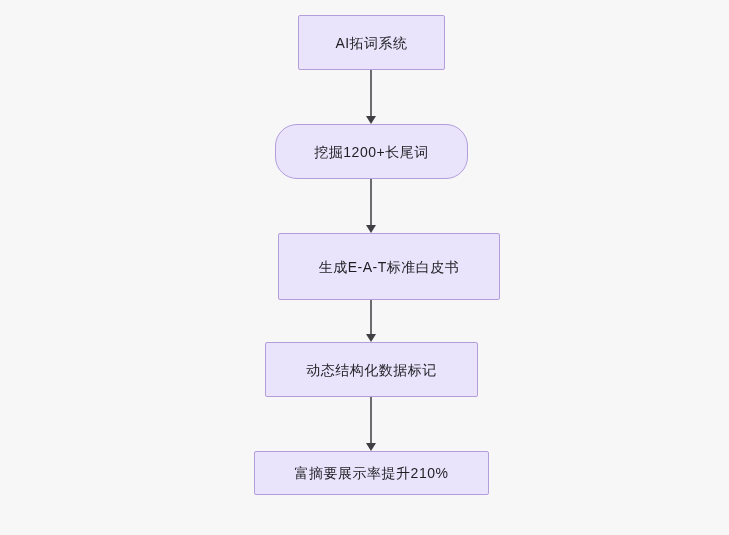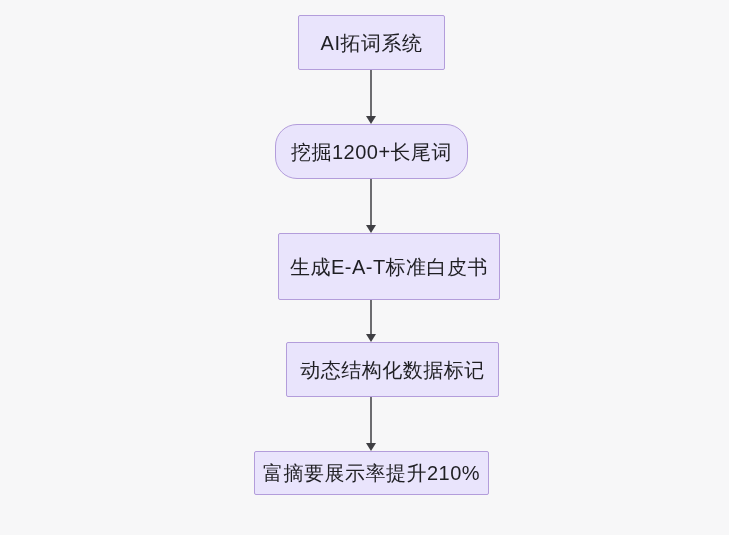"AI拓词系统" .node { font-size: 20px -> 14px }
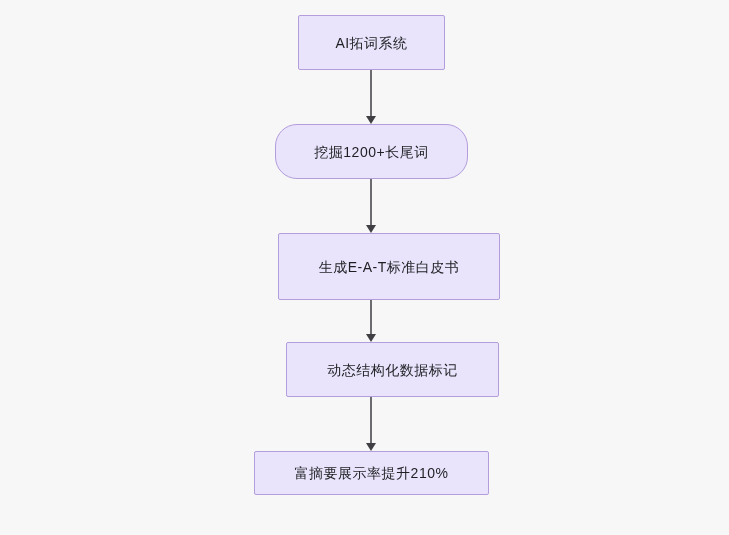"动态结构化数据标记" div.node { margin-left: 21px -> none }
